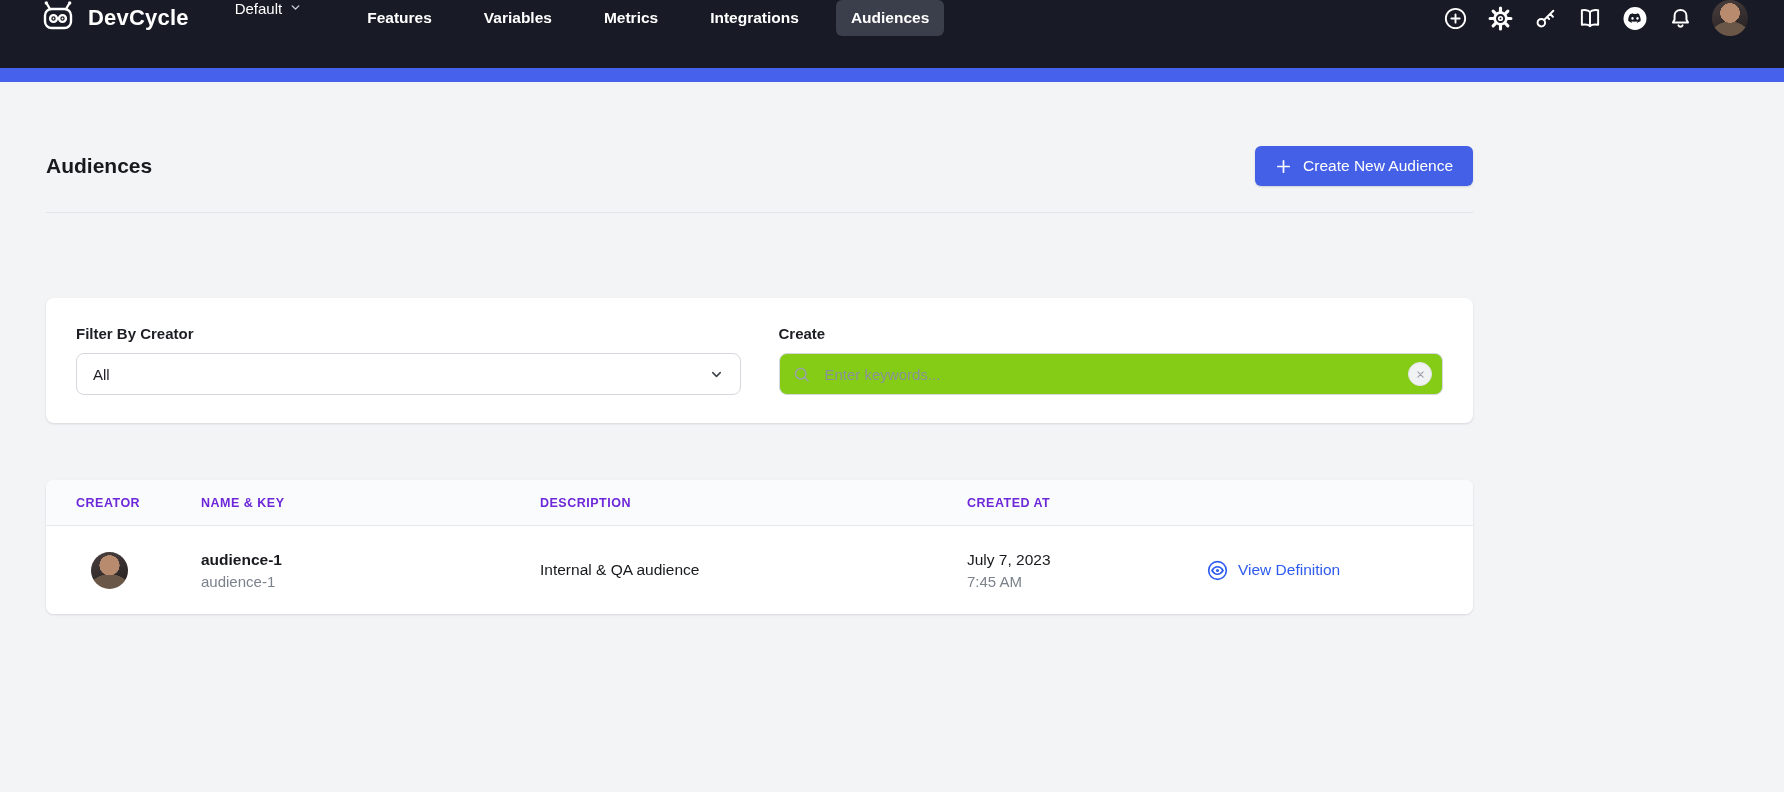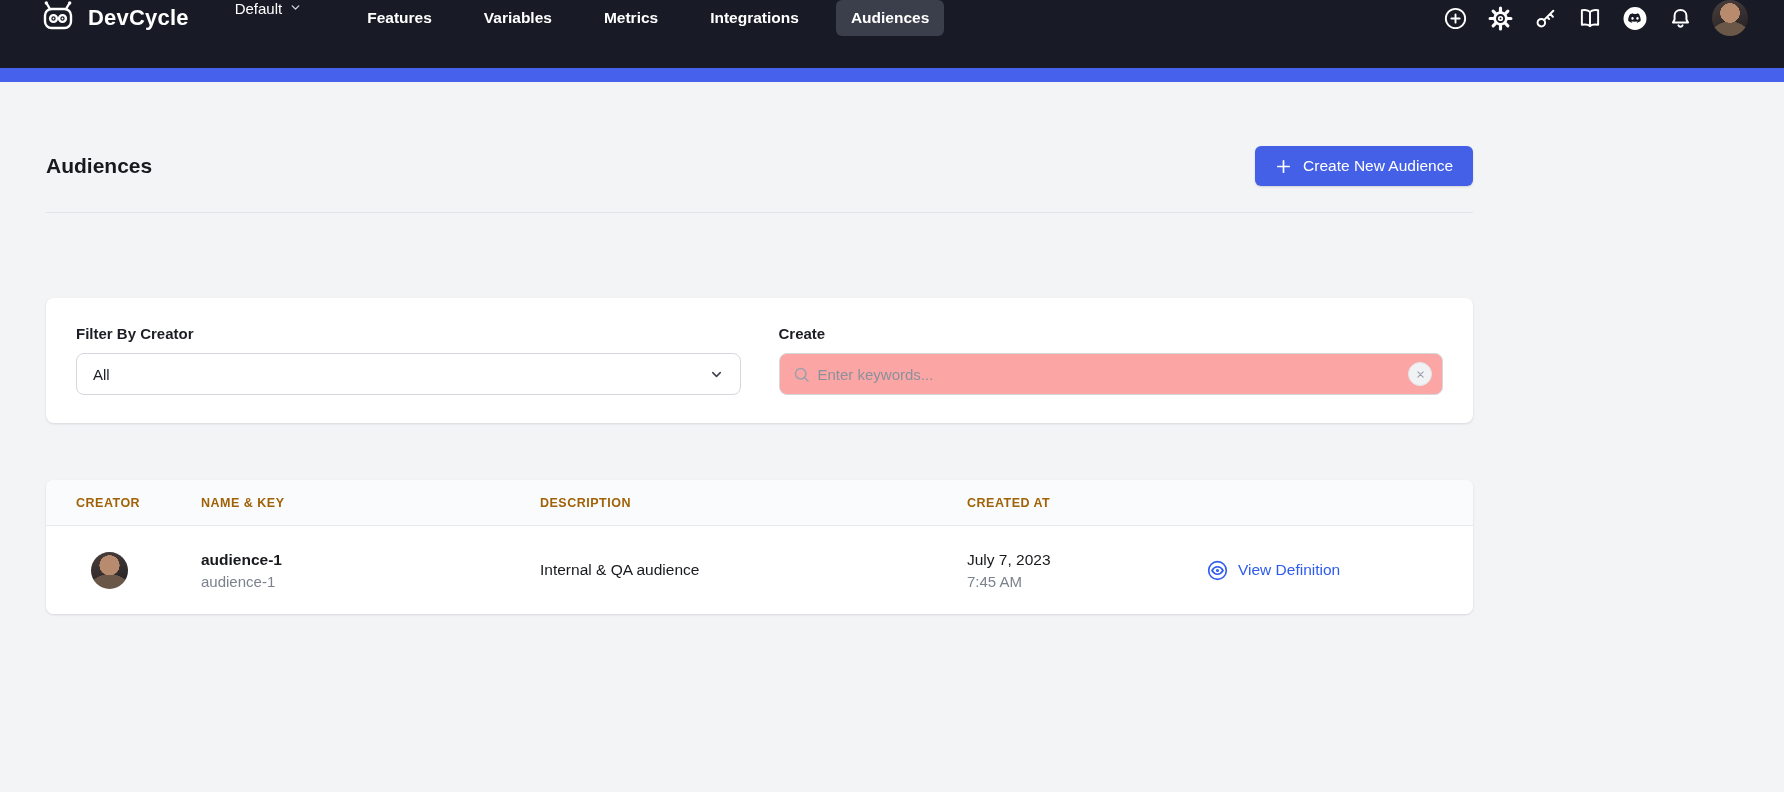"Enter keywords..." .search-box { background: #fca5a5 -> #84cc16; gap: 7px -> 14px }
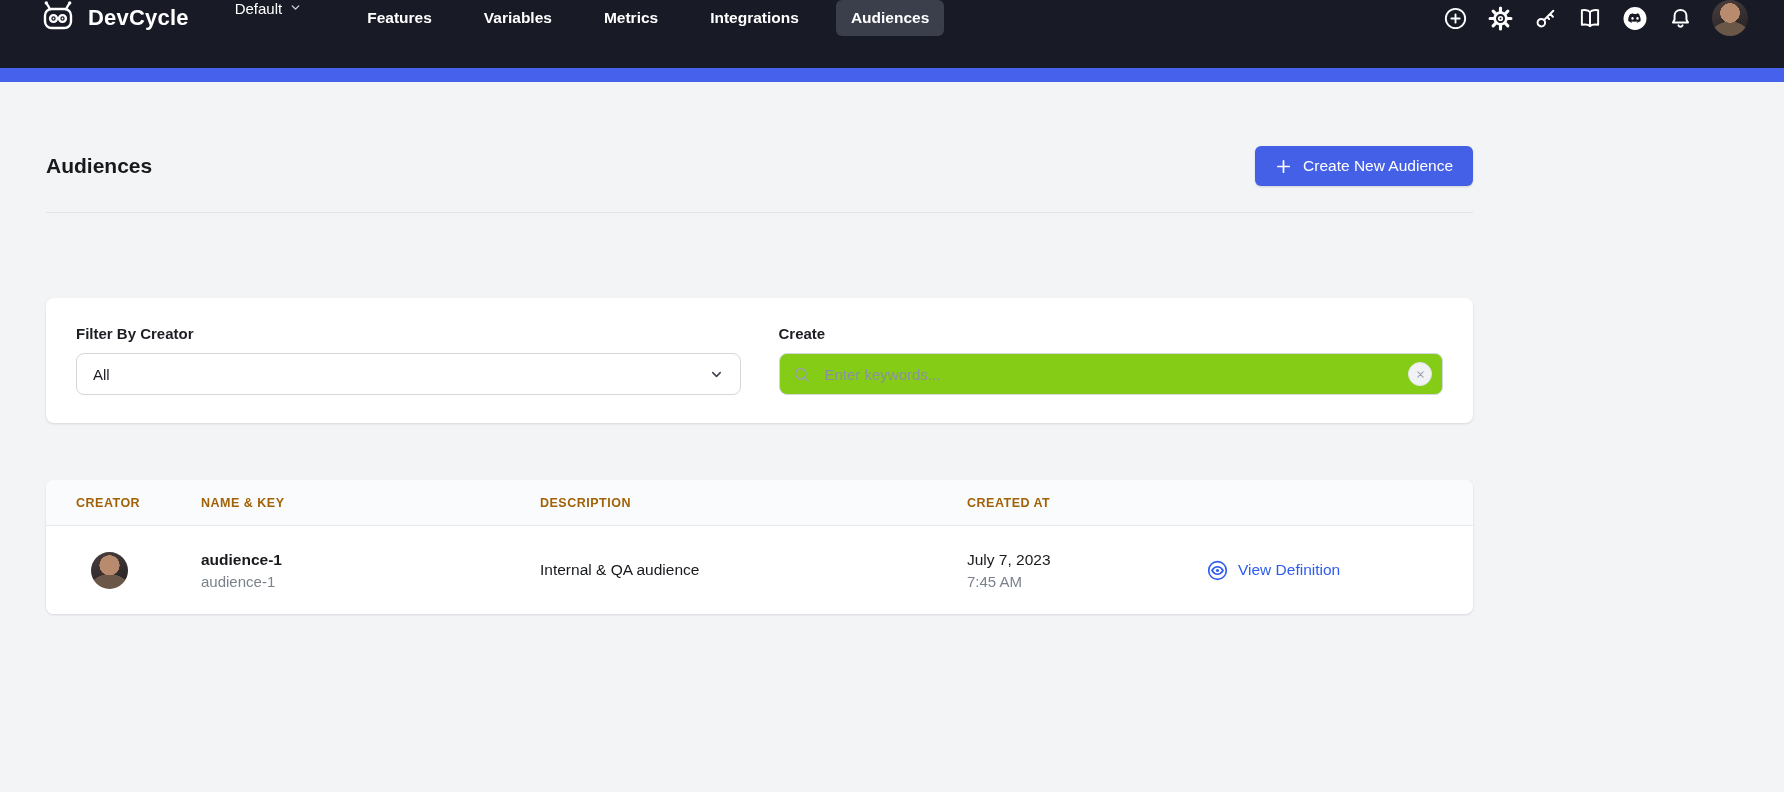"CREATOR" .t-head .th { color: #a16207 -> #6d28d9 }
